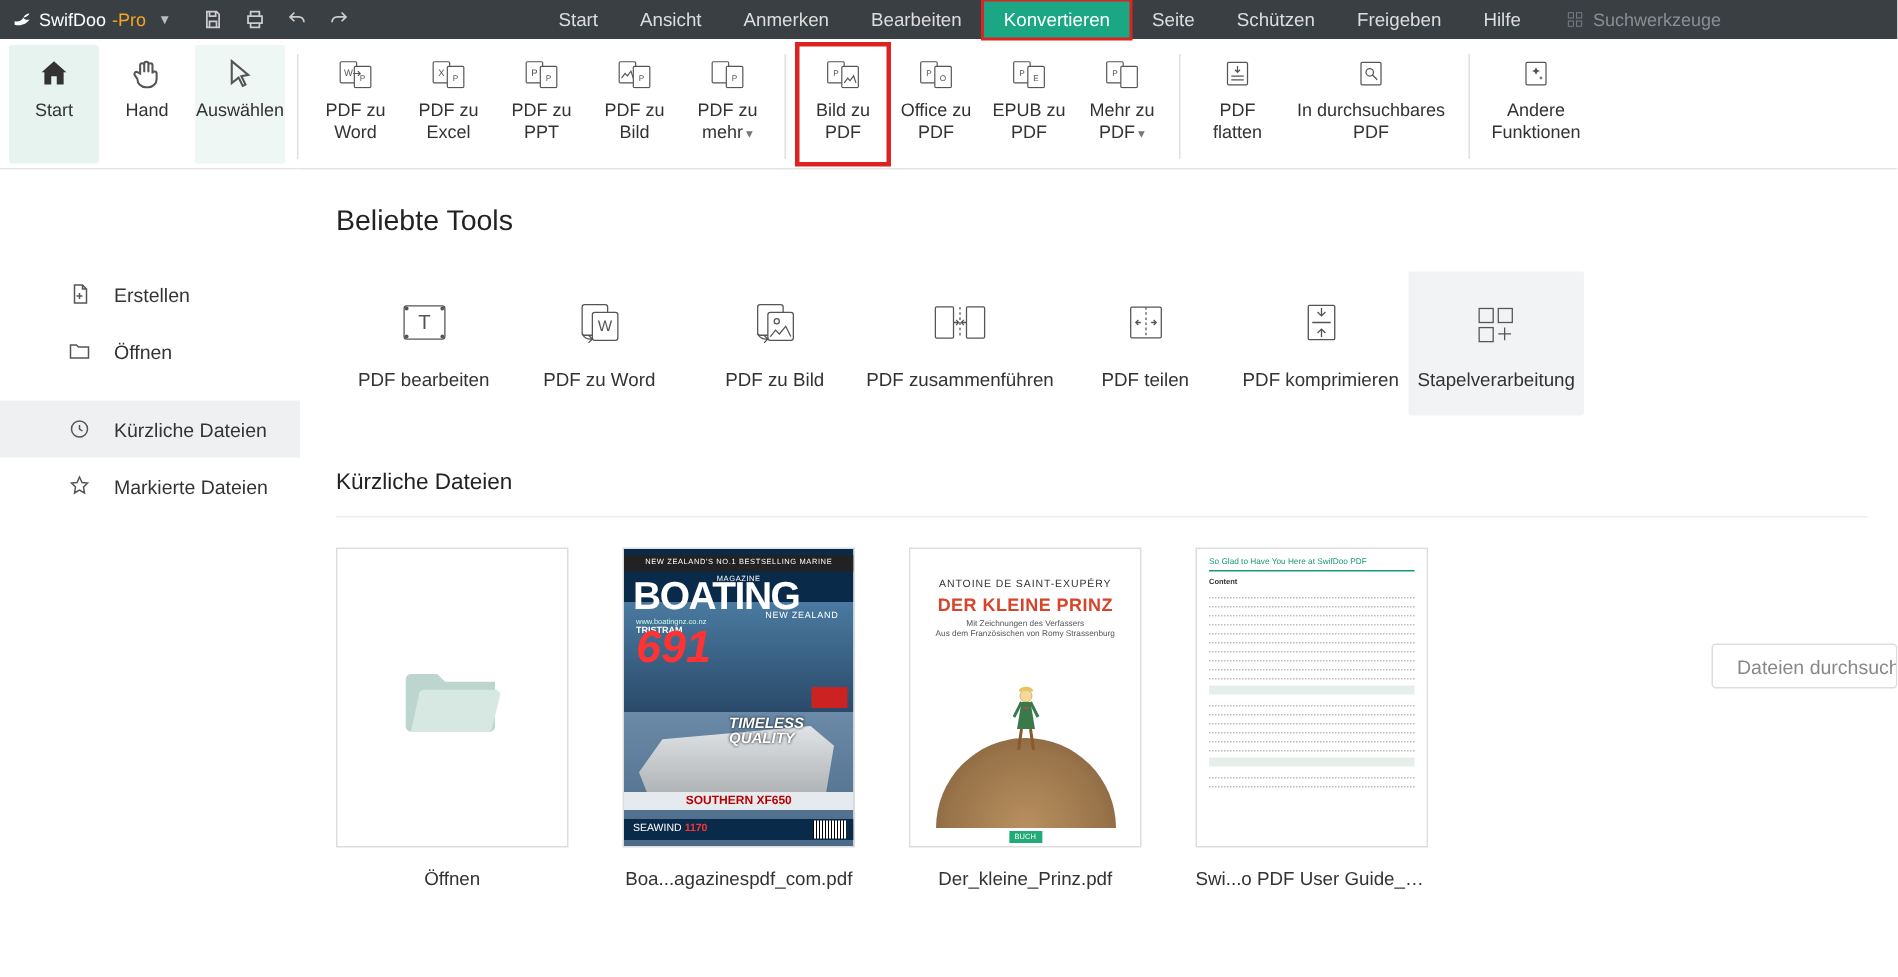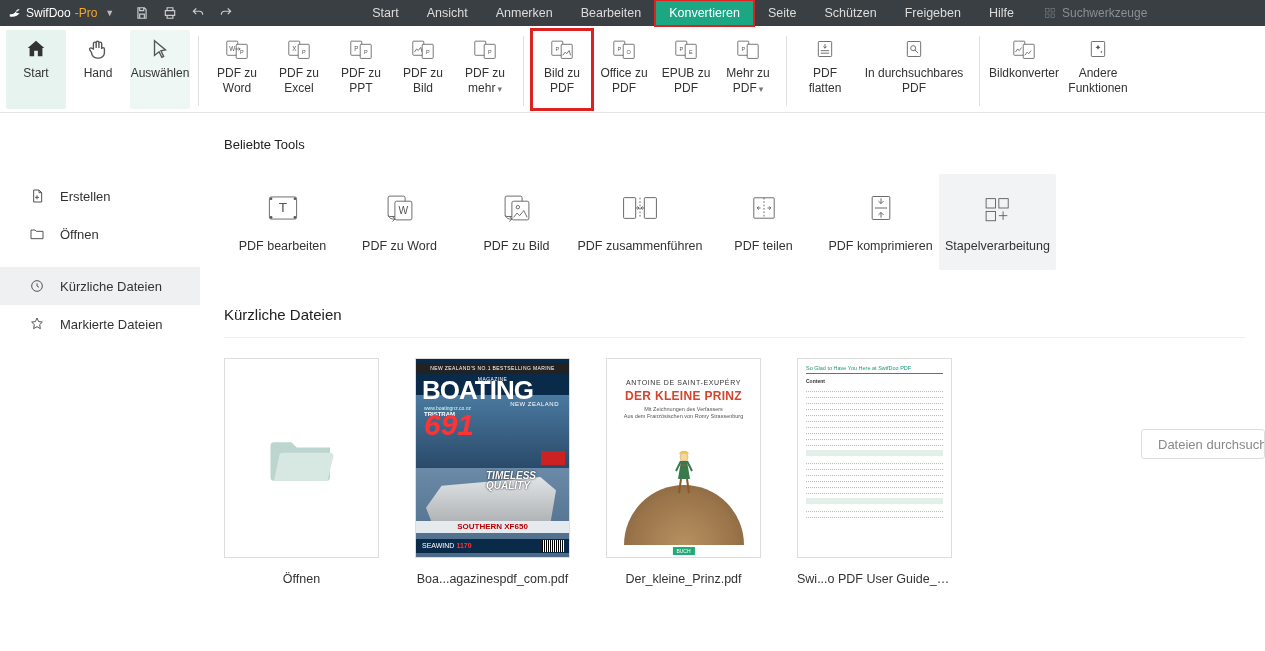"Bildkonverter" div.ribbon-btn { html: <div> <span> <svg> <rect></rect> <path></path> <rect></rect> <path></path> </svg> </span> <span>Bildkonverter</span> </div> -> none }
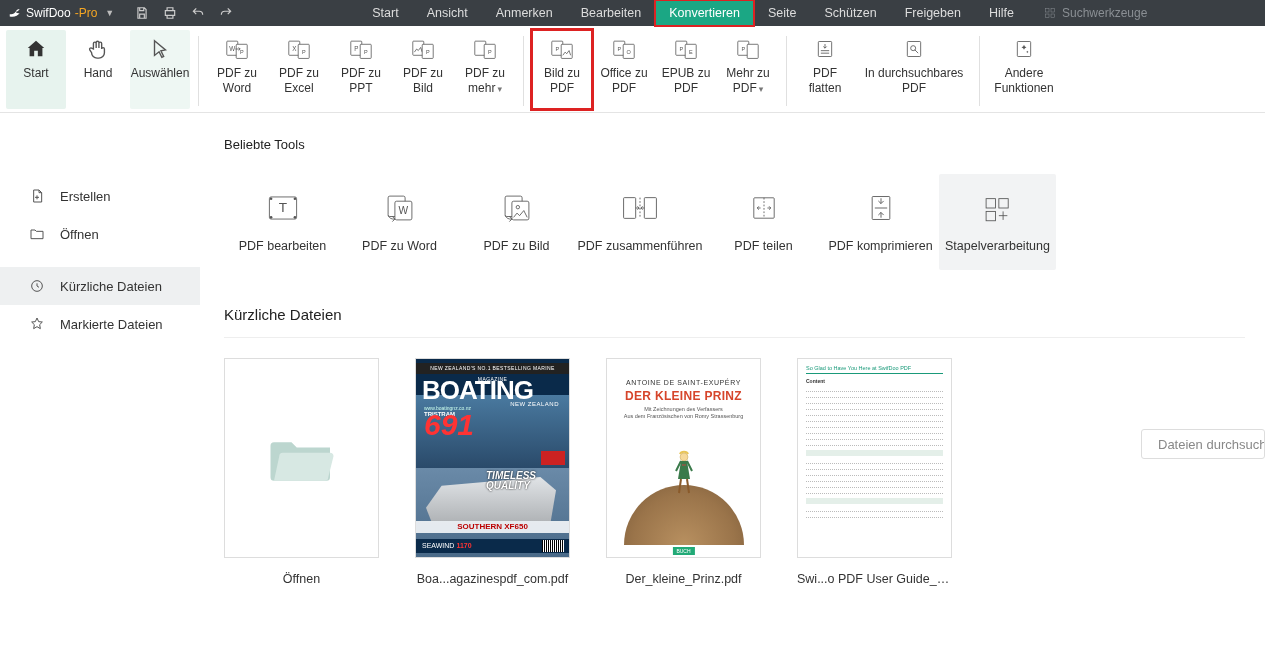"Beliebte Tools" .section-title { font-size: 13px -> 19px }
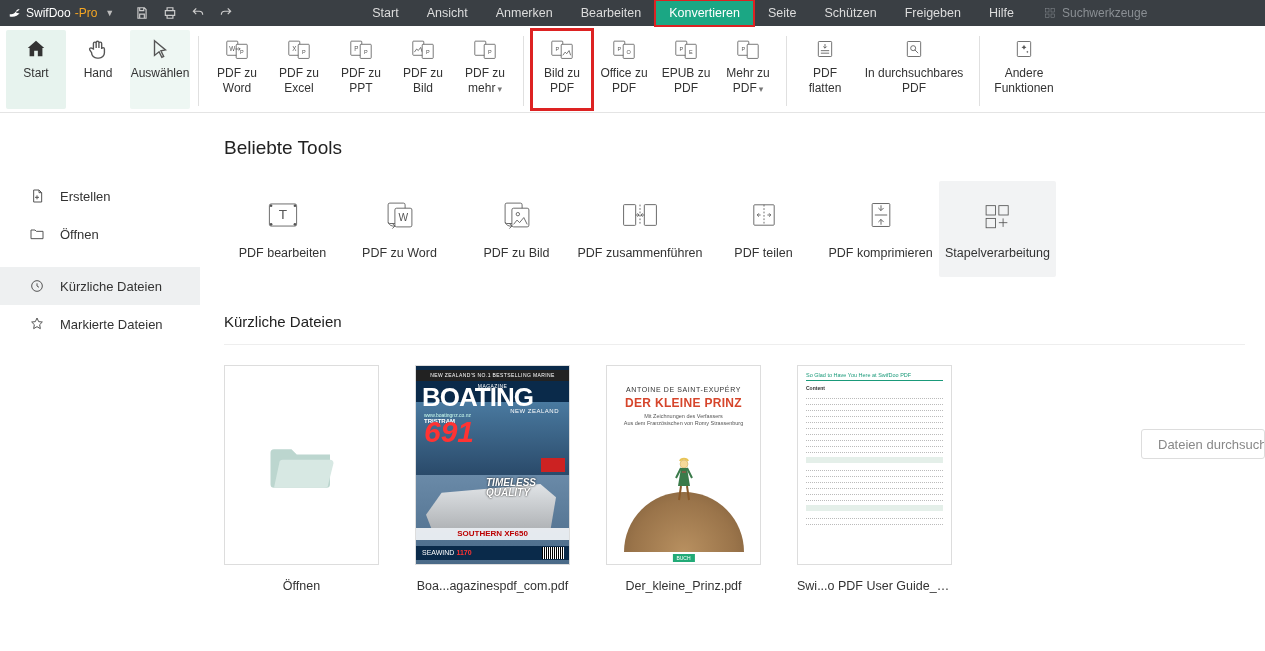"Erstellen" .side-item { padding-left: 28px -> 44px }
